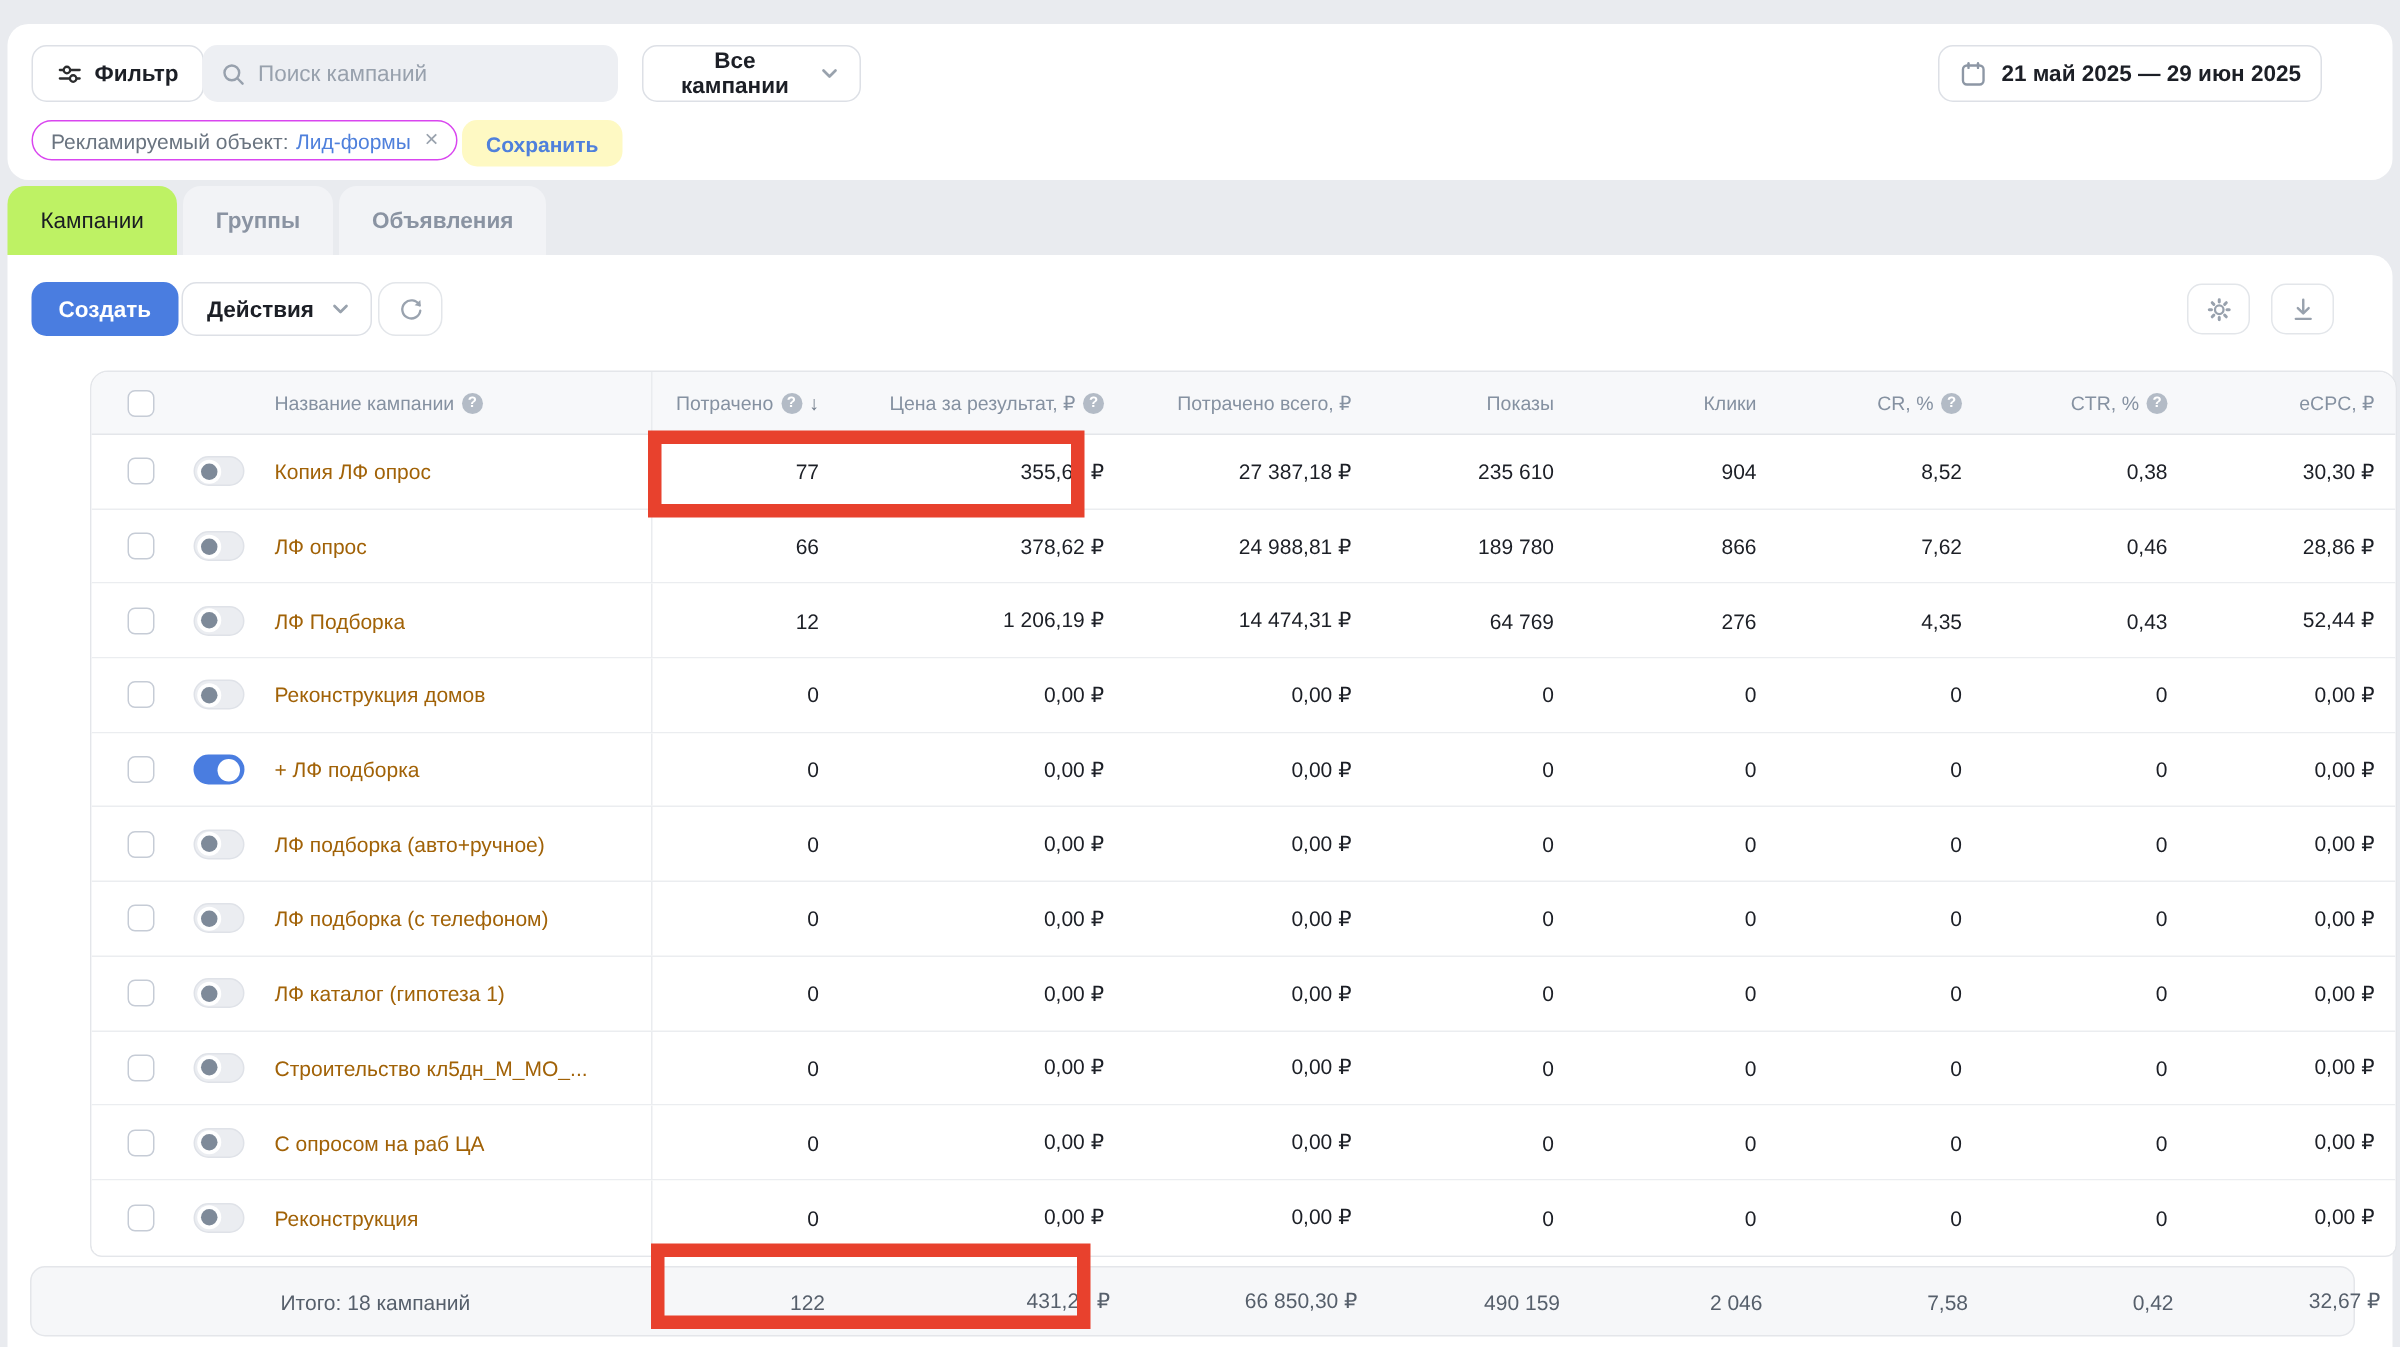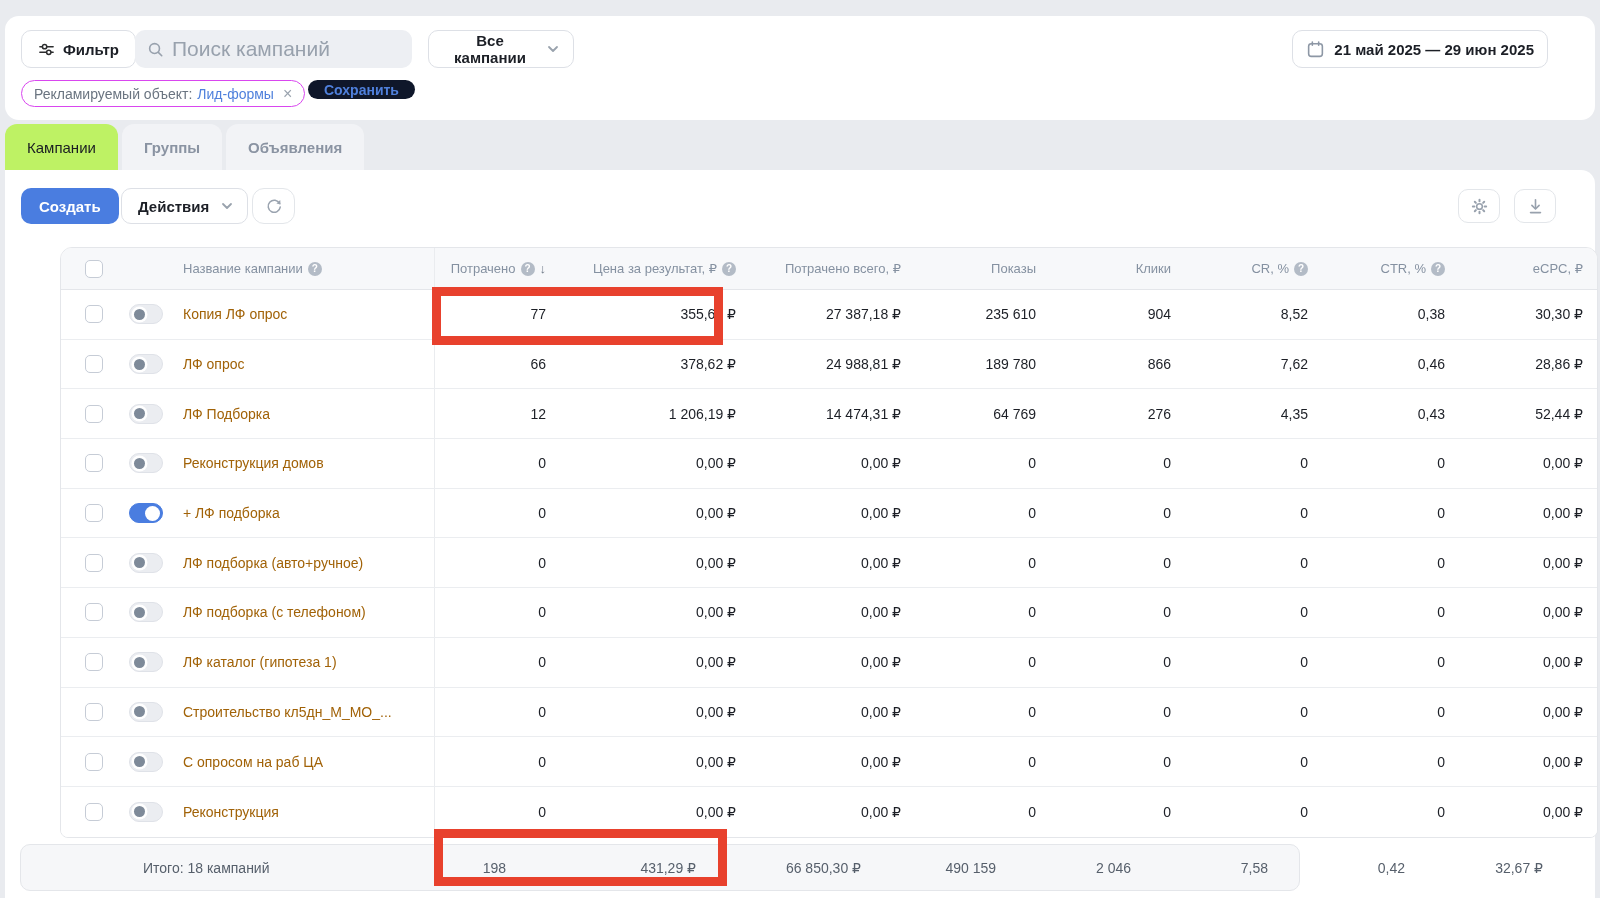"Поиск кампаний" .search-wrap input { font-size: 21px -> 15px }
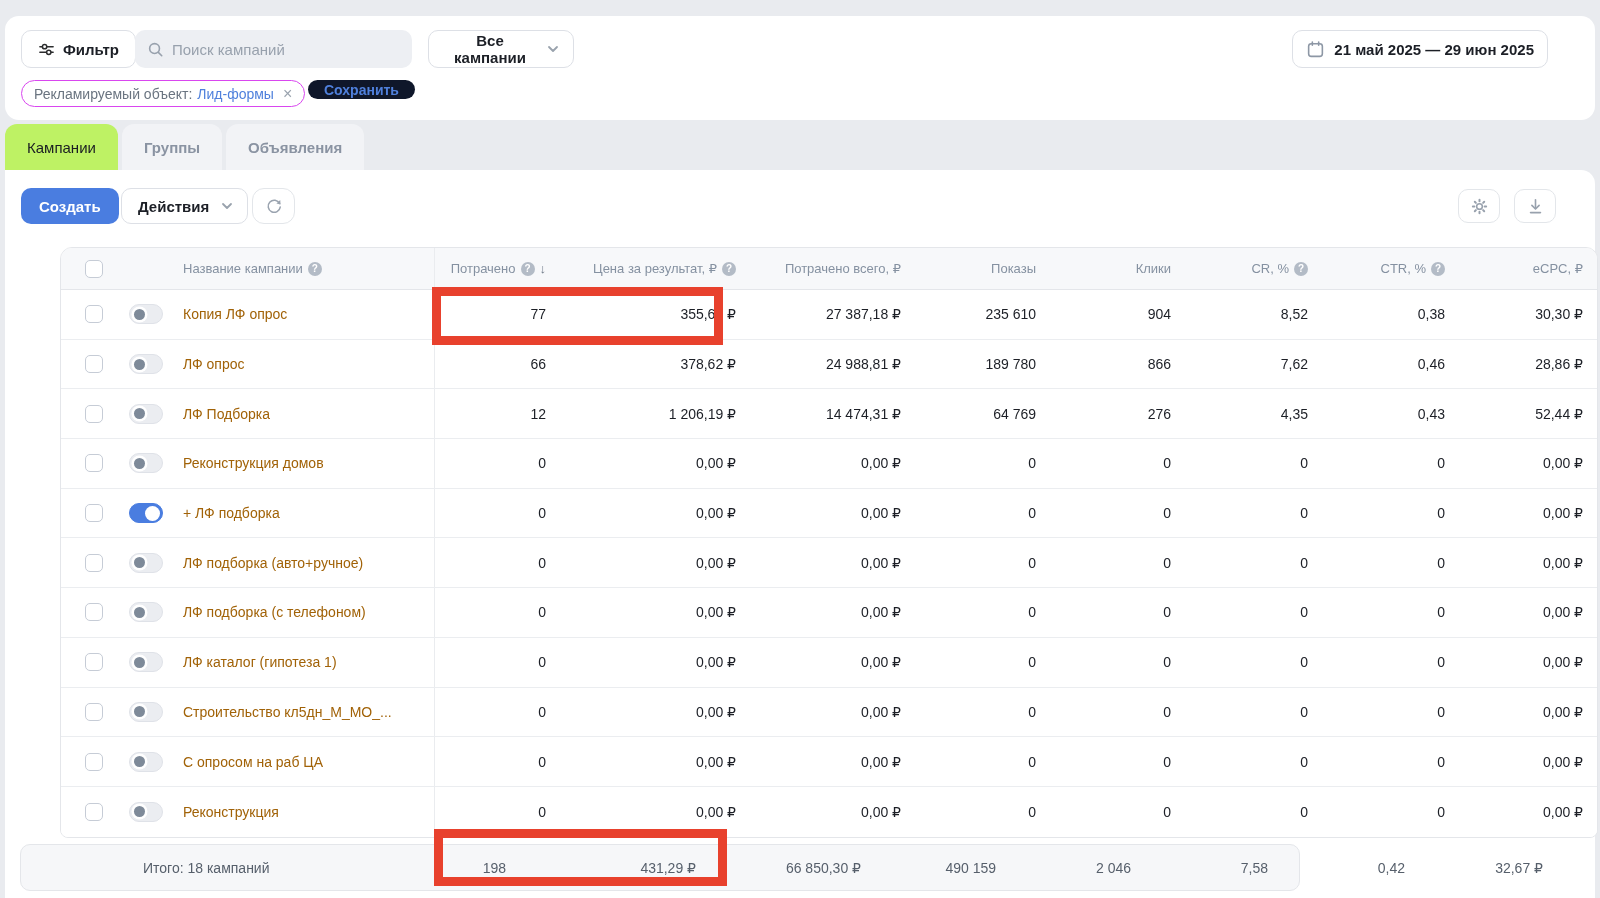"Сохранить" .save-btn { background: #0f172a -> #fef9c3; height: 19px -> 31px }
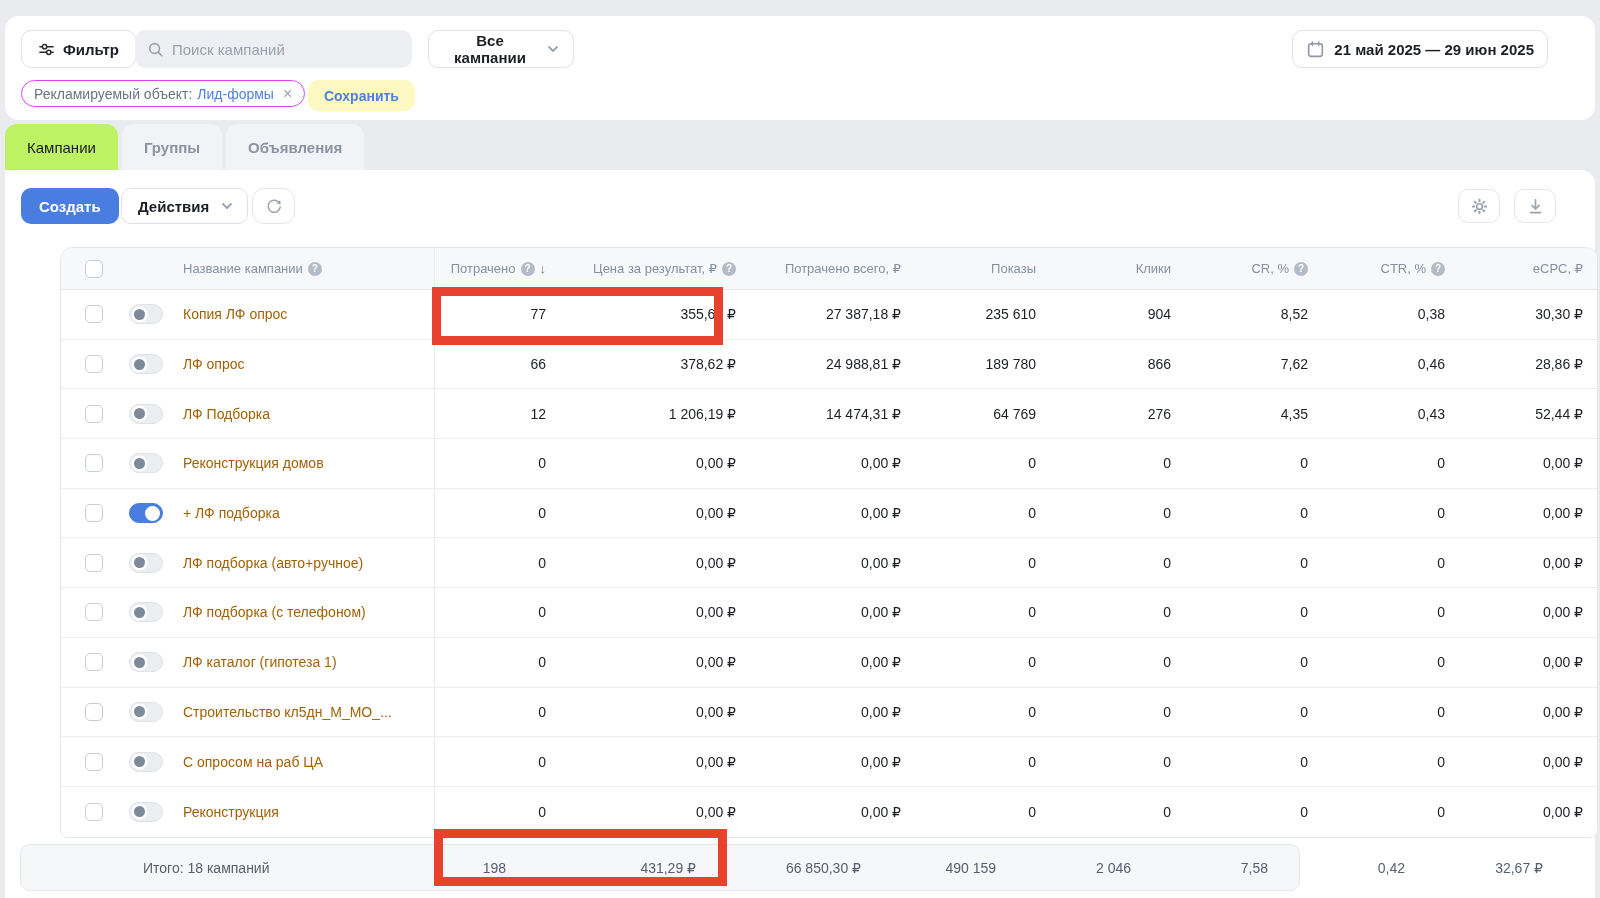"Итого: 18 кампаний" .tfoot { padding-left: none -> 44px; width: 1280px -> 1550px }
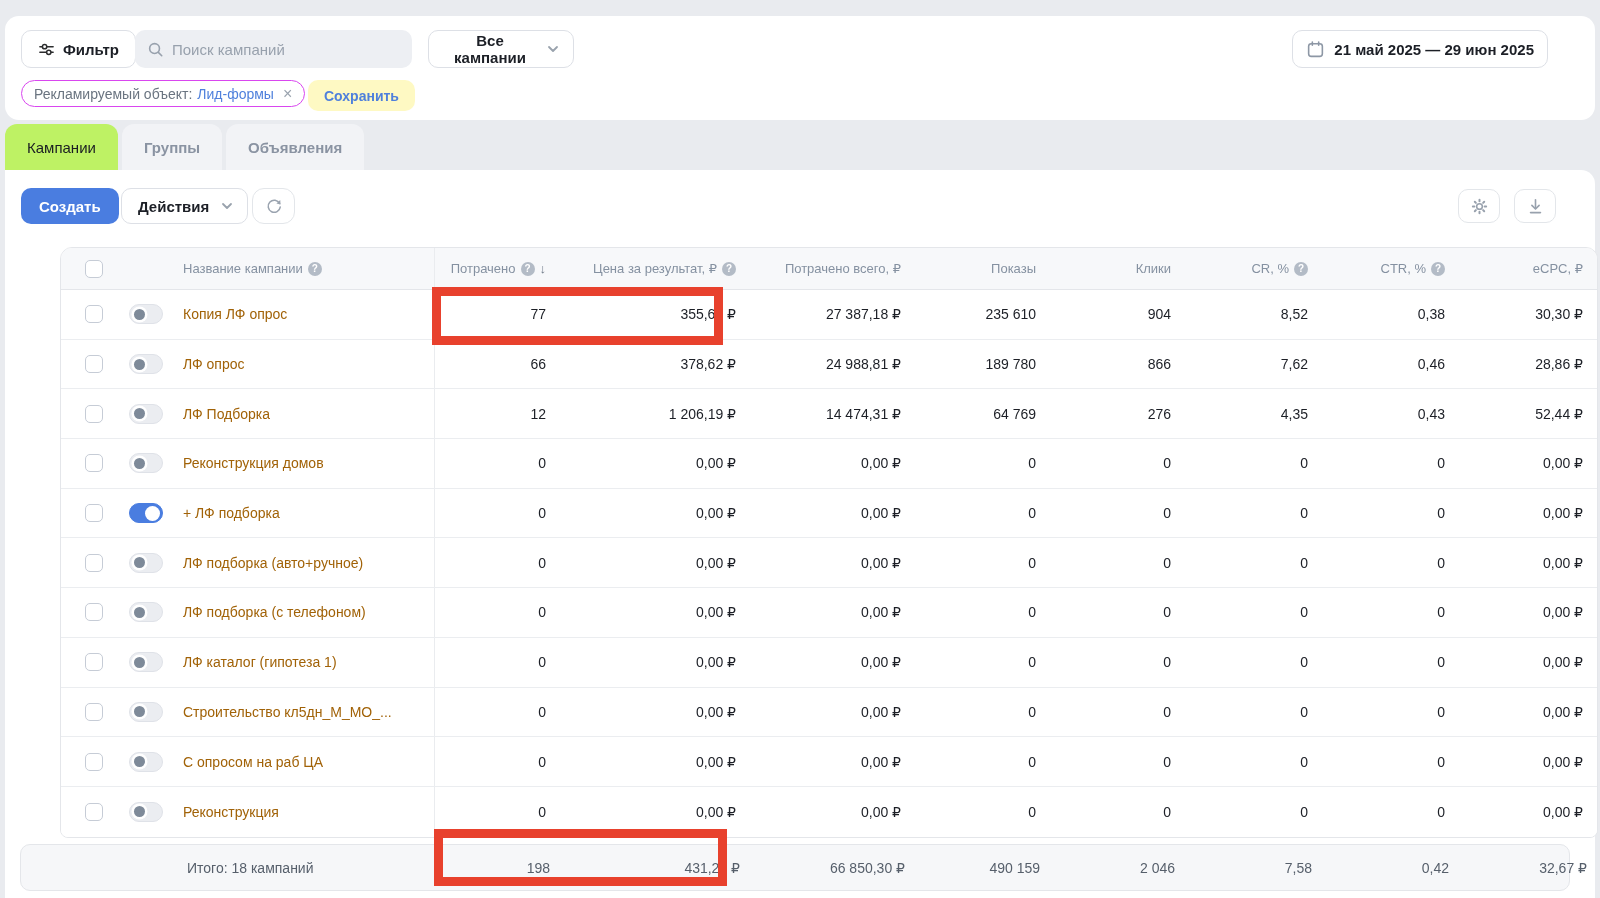"198" div.cell { text: 198 -> 122 }
